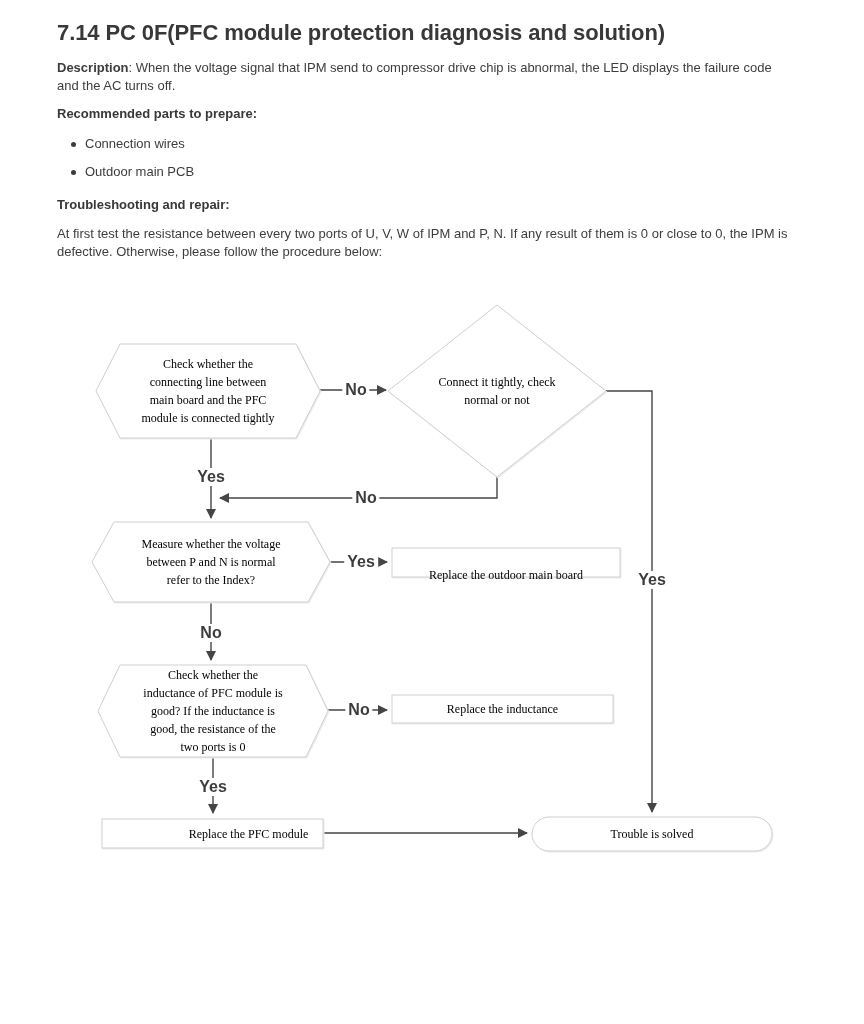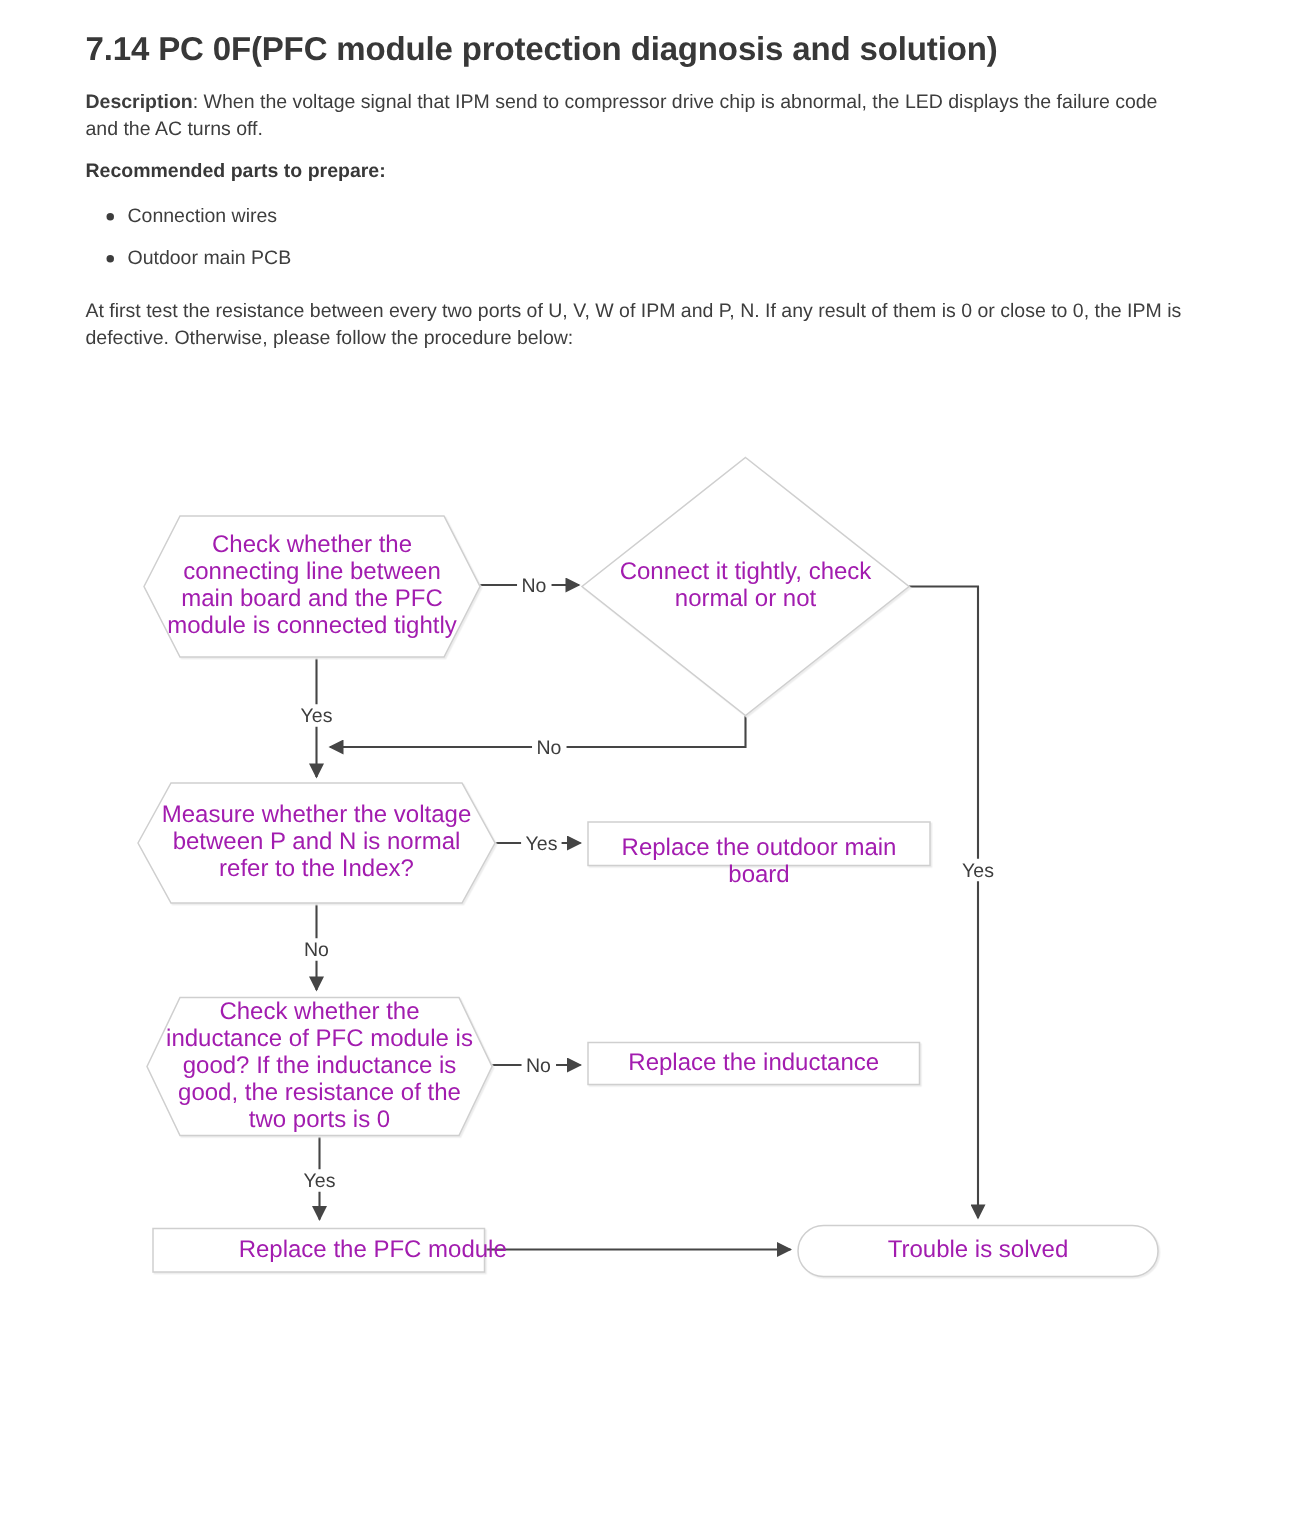"Troubleshooting and repair:" h2.subhead { html: none -> <h2>Troubleshooting and repair:</h2> }
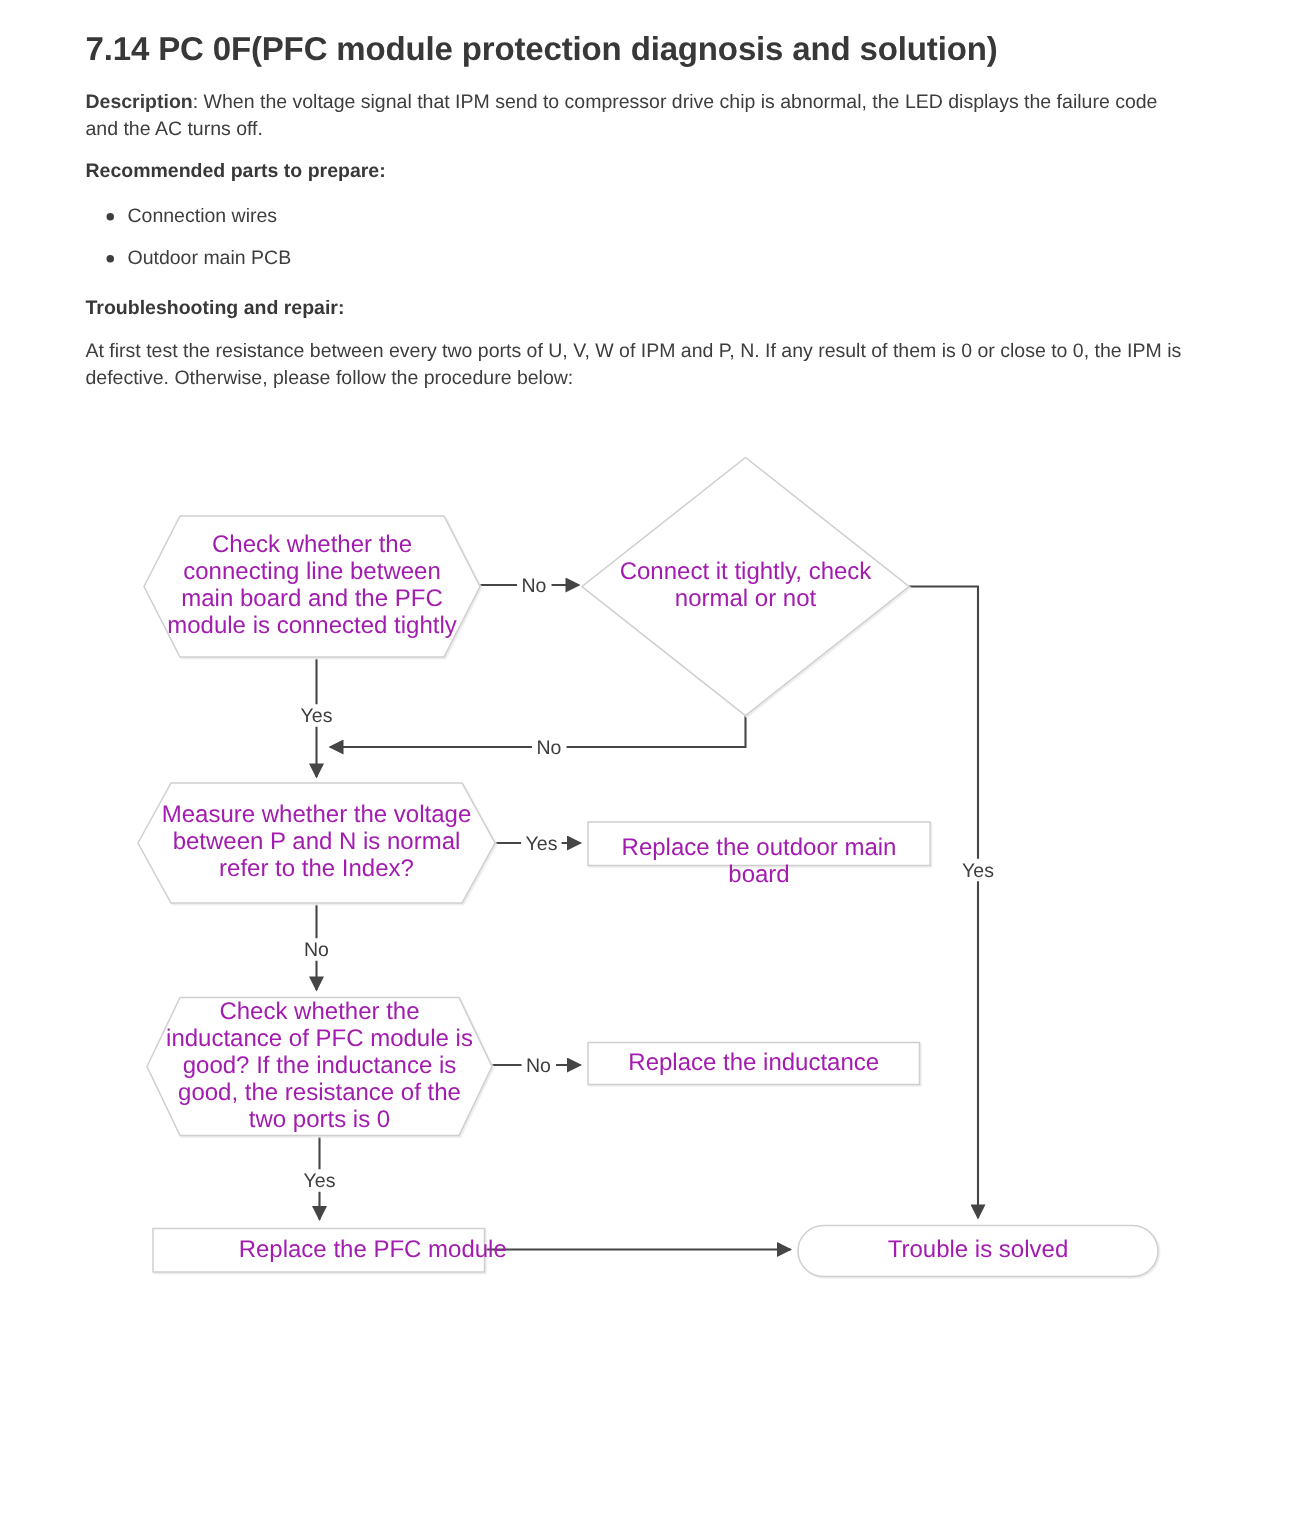"Check whether the" .node-text { color: #a21caf -> #000000; font-family: none -> Liberation Serif, serif; font-size: 16px -> 12px }
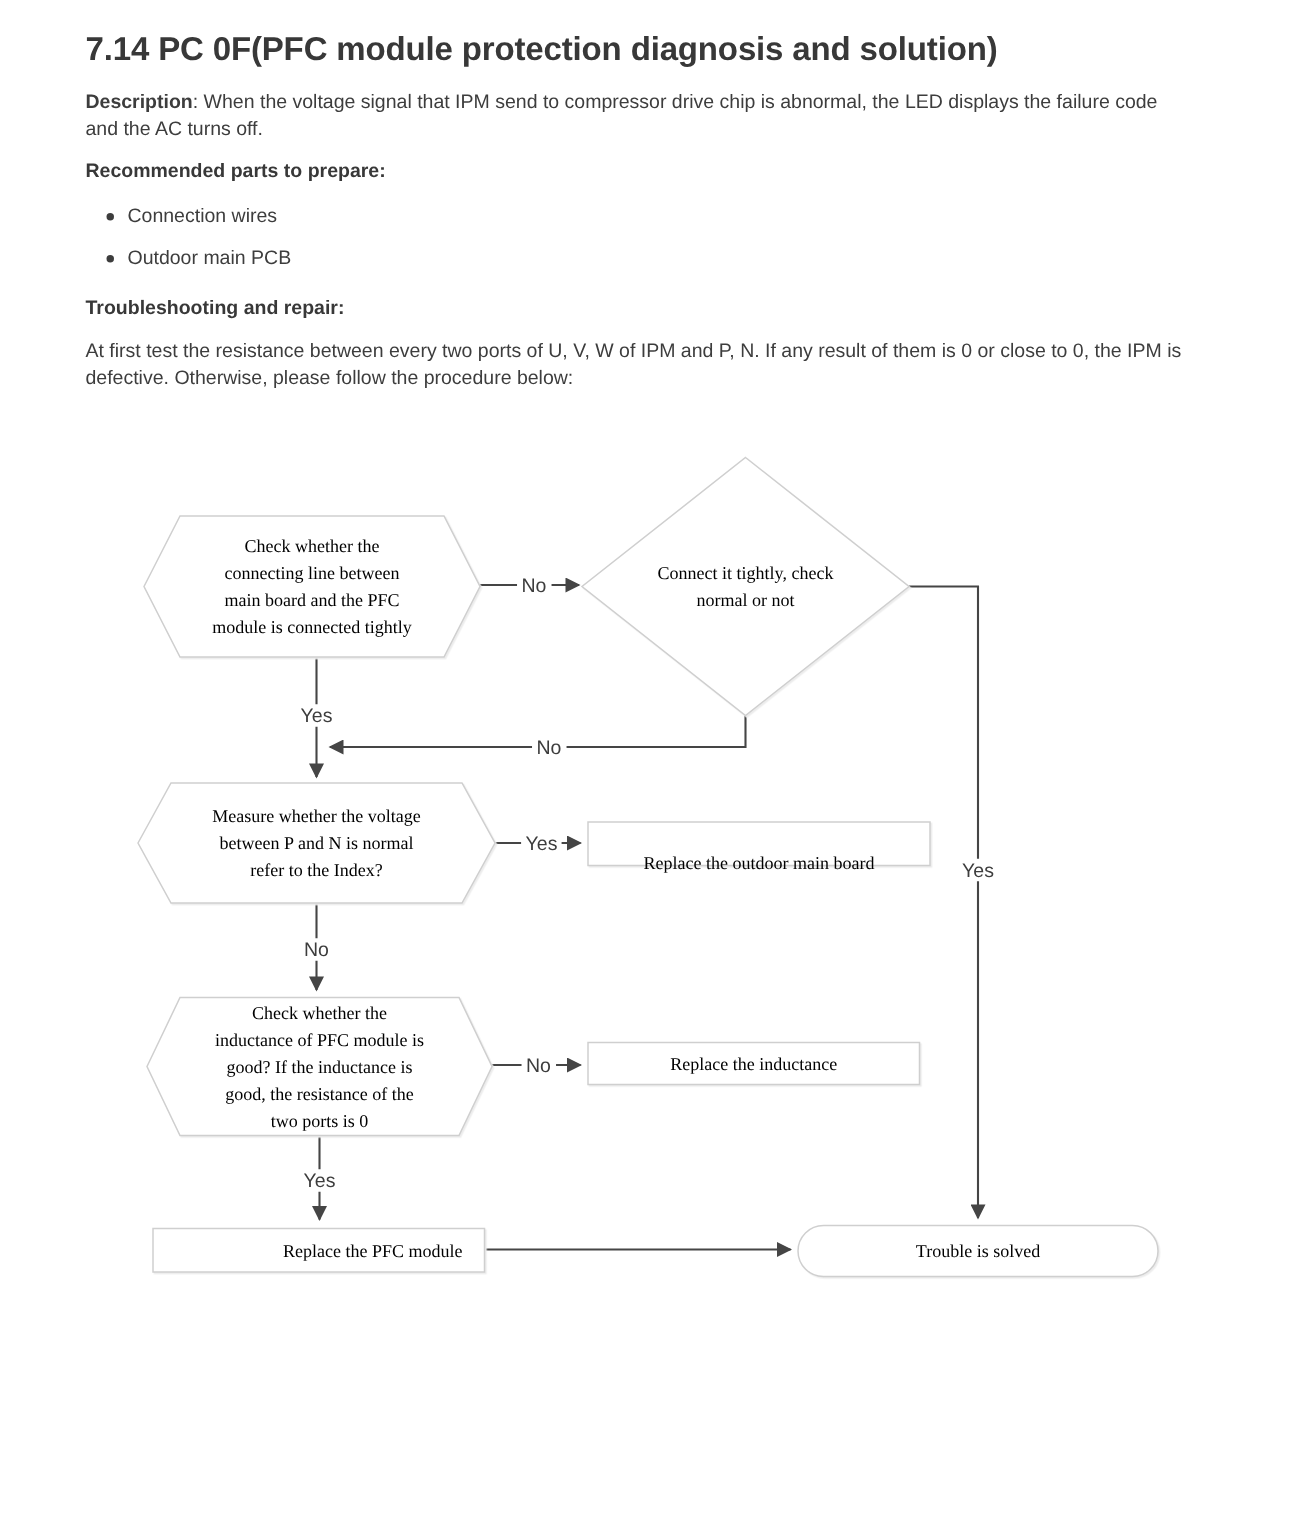"No" .edge-label { font-size: 13px -> 16px; font-weight: none -> bold }
